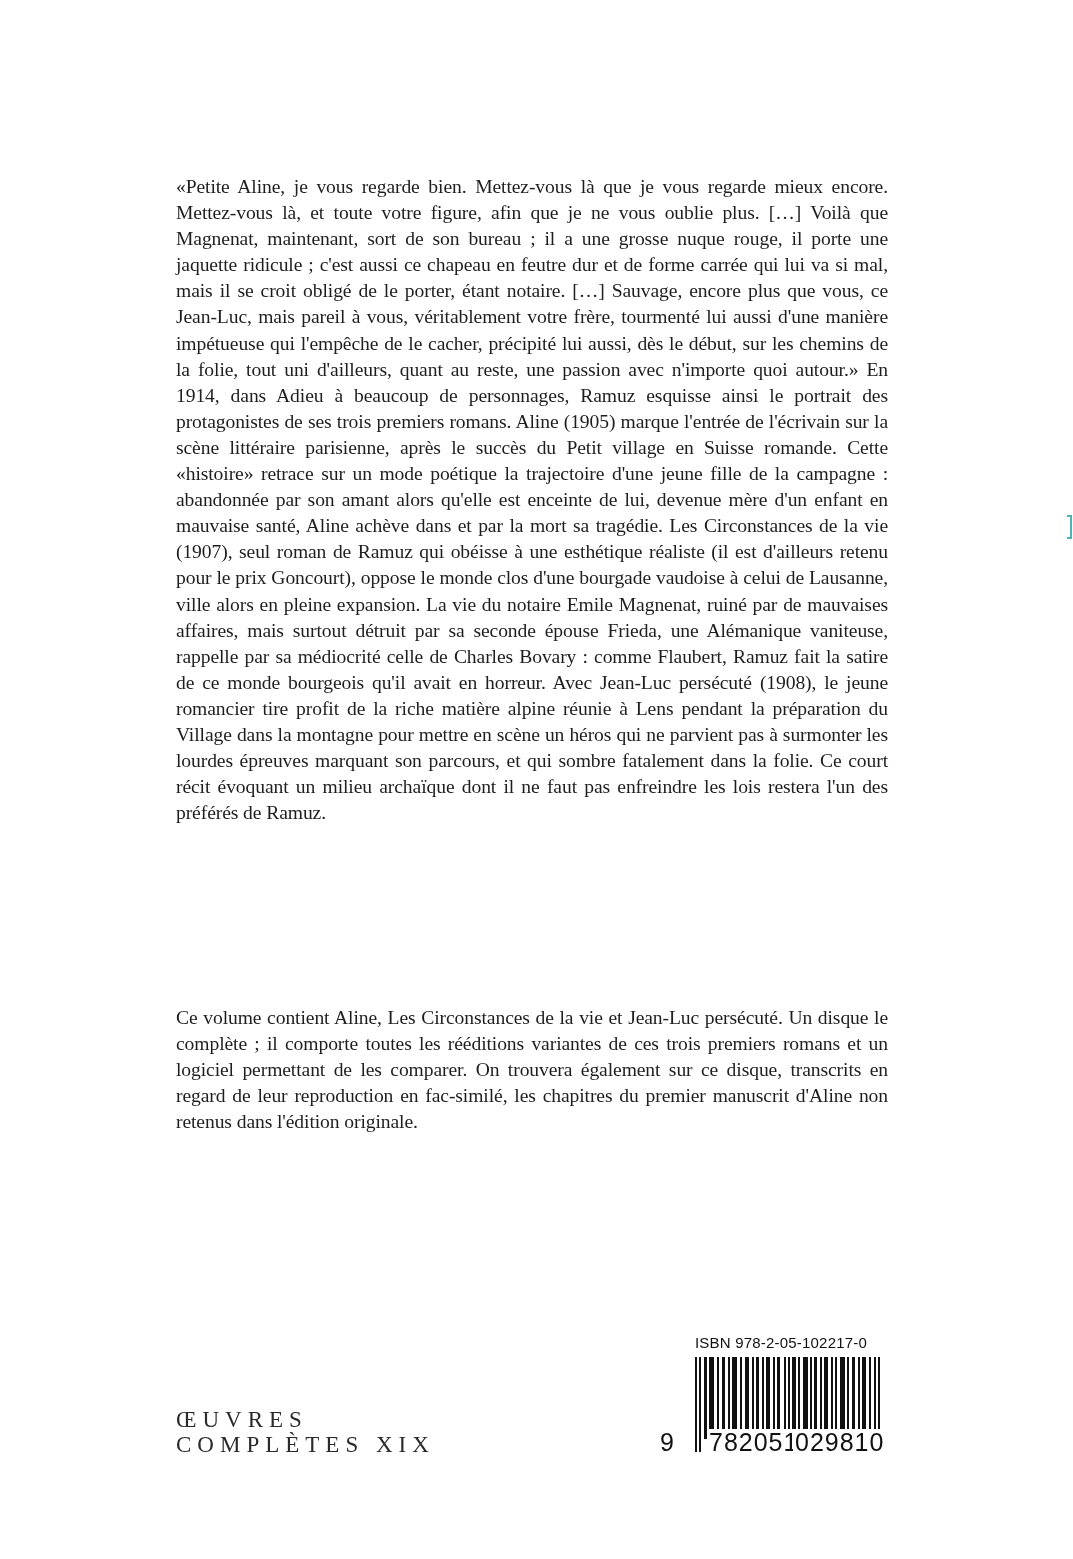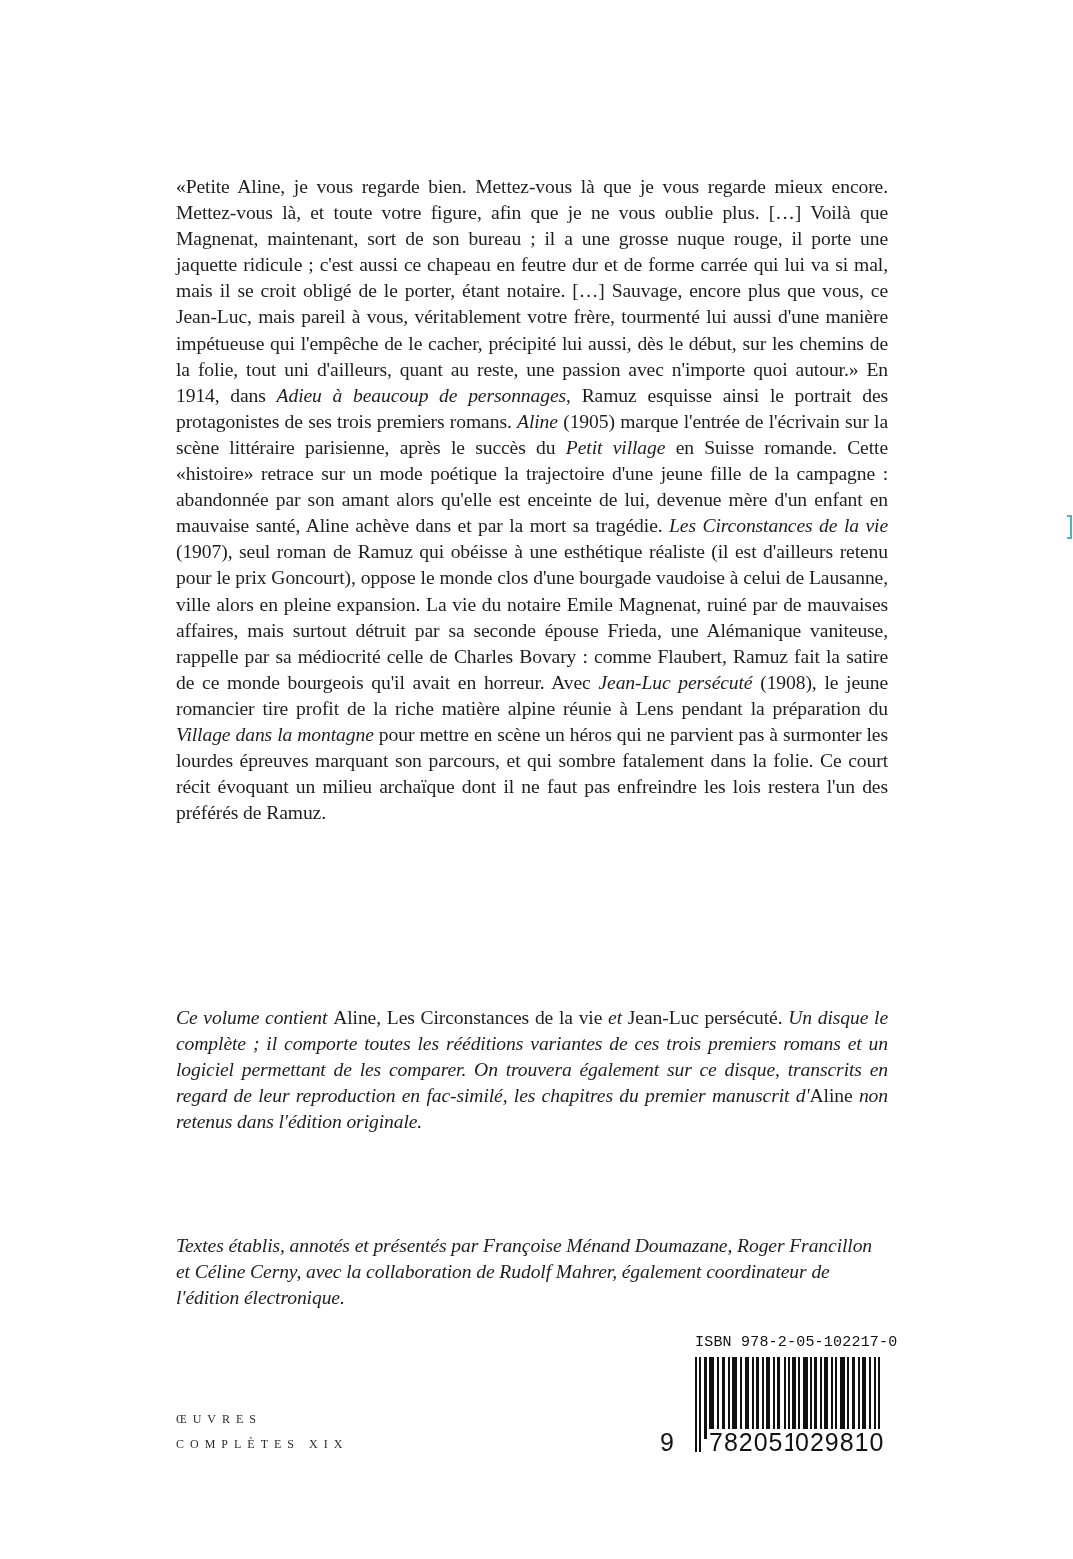"Adieu à beaucoup de personnages" .it { font-style: italic -> none }
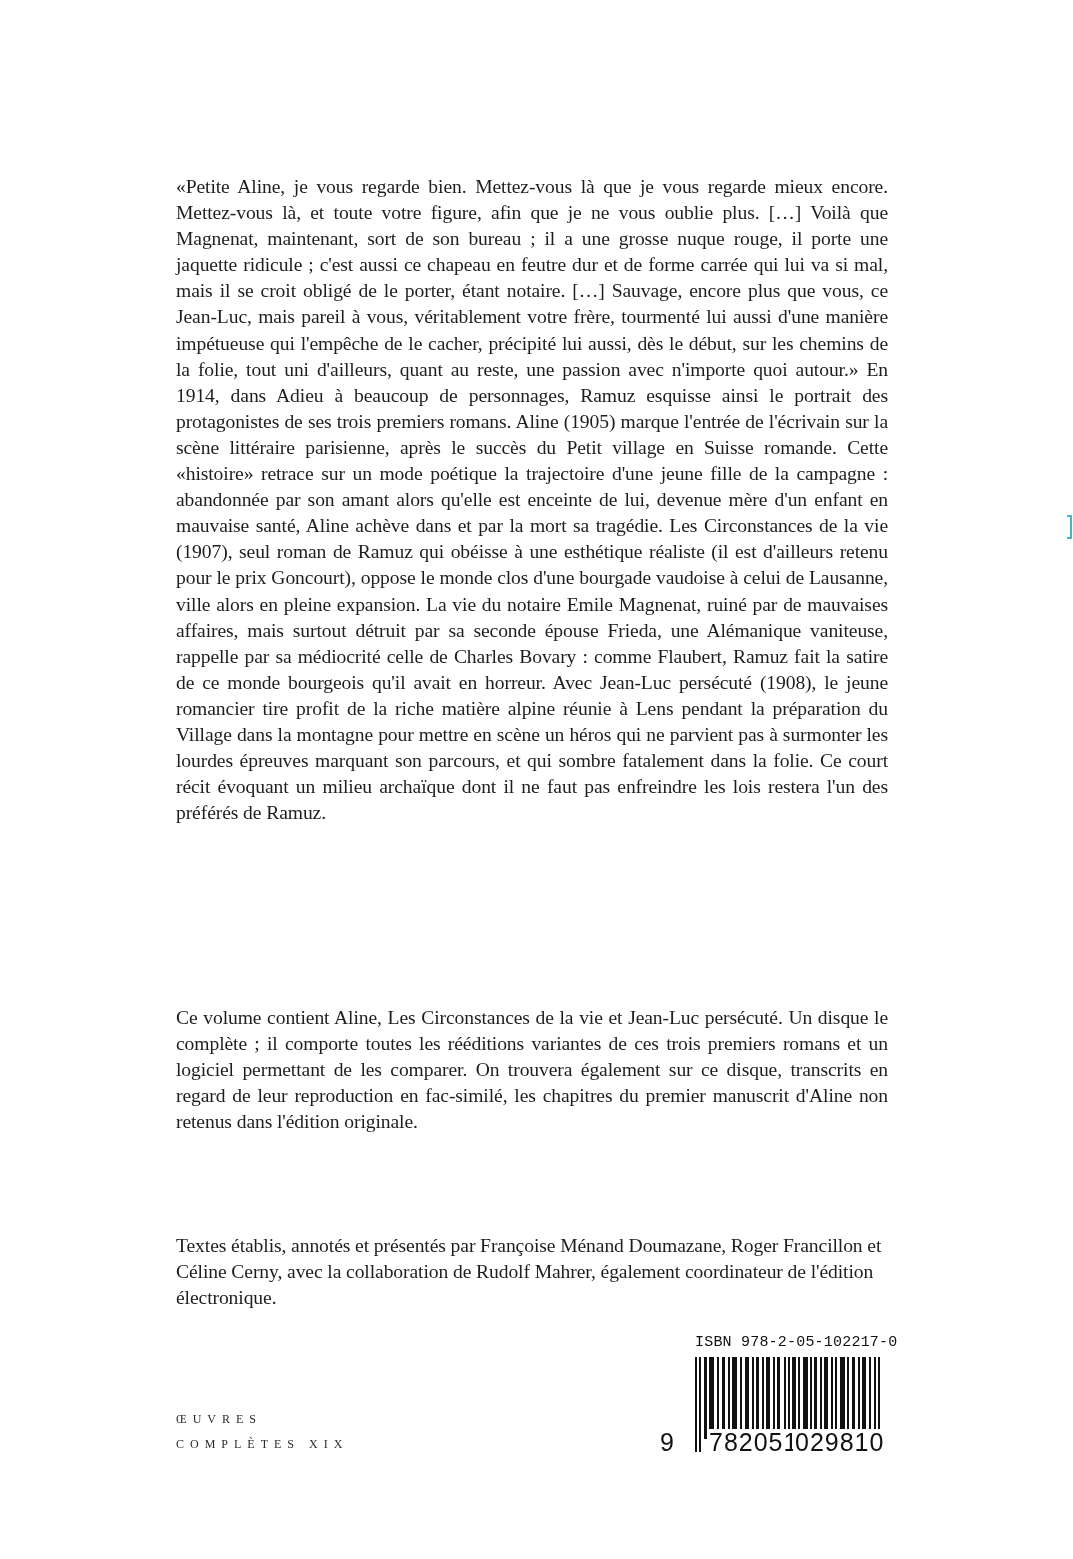"Textes établis, annotés et présentés" div.text-block { html: <div> <p>Textes établis, annotés et présentés par Françoise Ménand Doumazane, Roger Francillon et Céline Cerny, avec la collaboration de Rudolf Mahrer, également coordinateur de l'édition électronique.</p> </div> -> none }
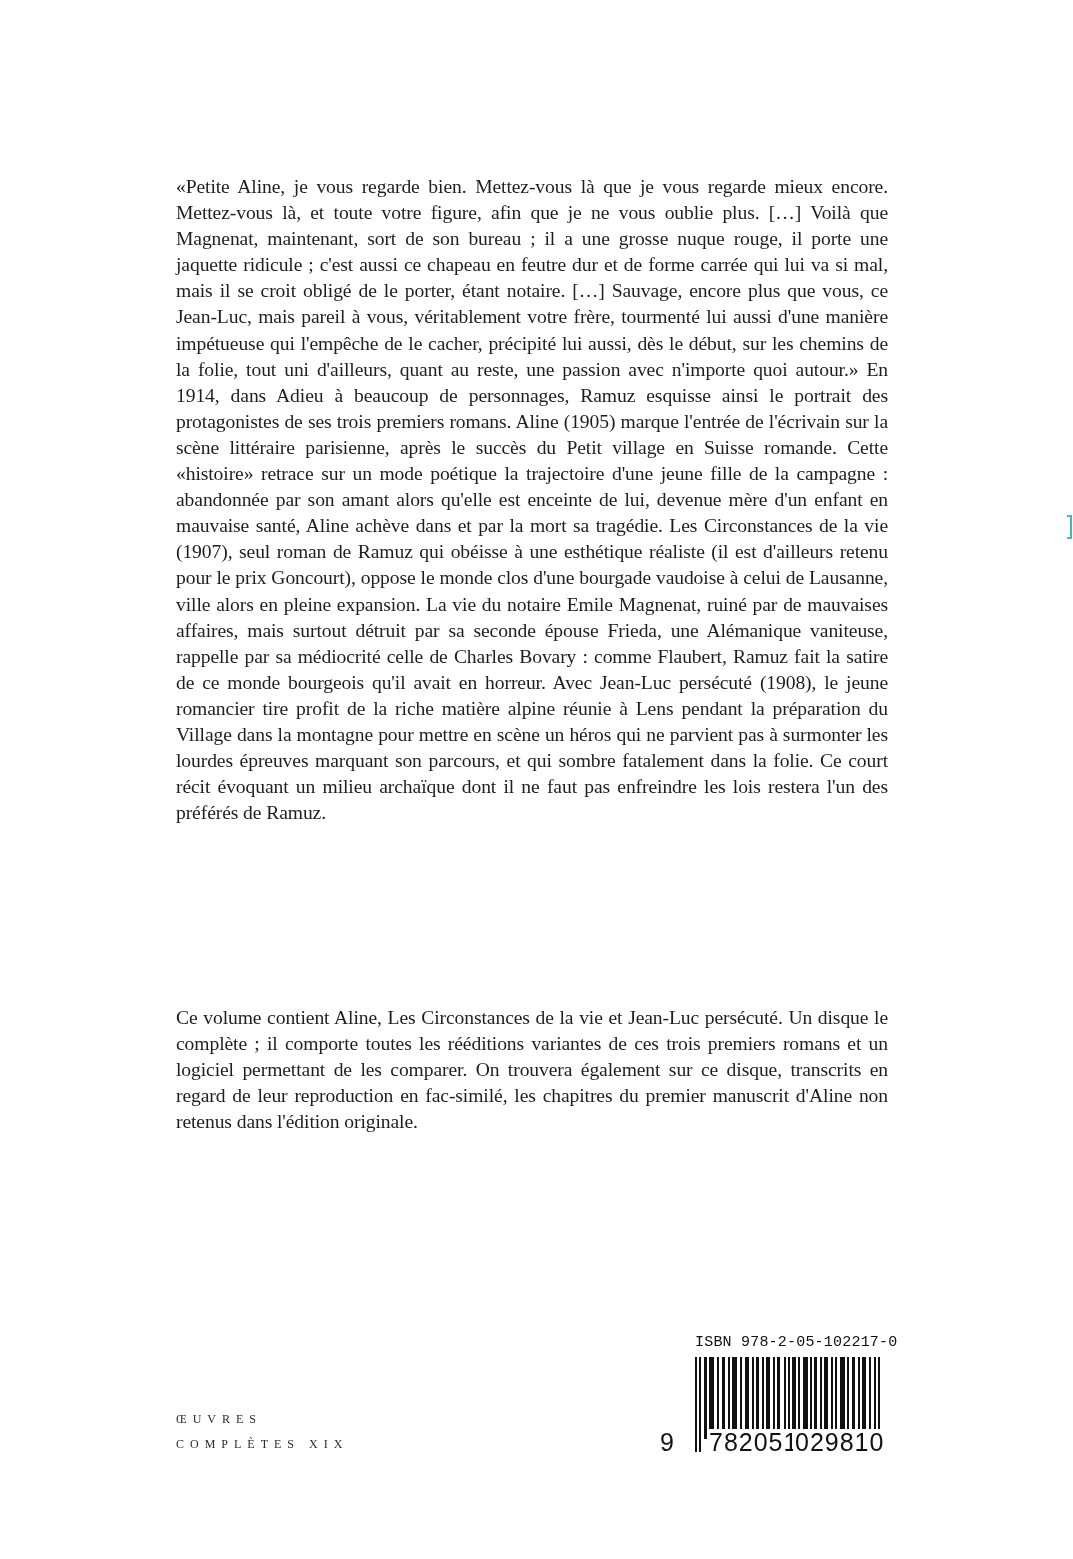"ISBN 978-2-05-102217-0" .isbn-label { font-family: Liberation Mono, monospace -> Liberation Sans, sans-serif }
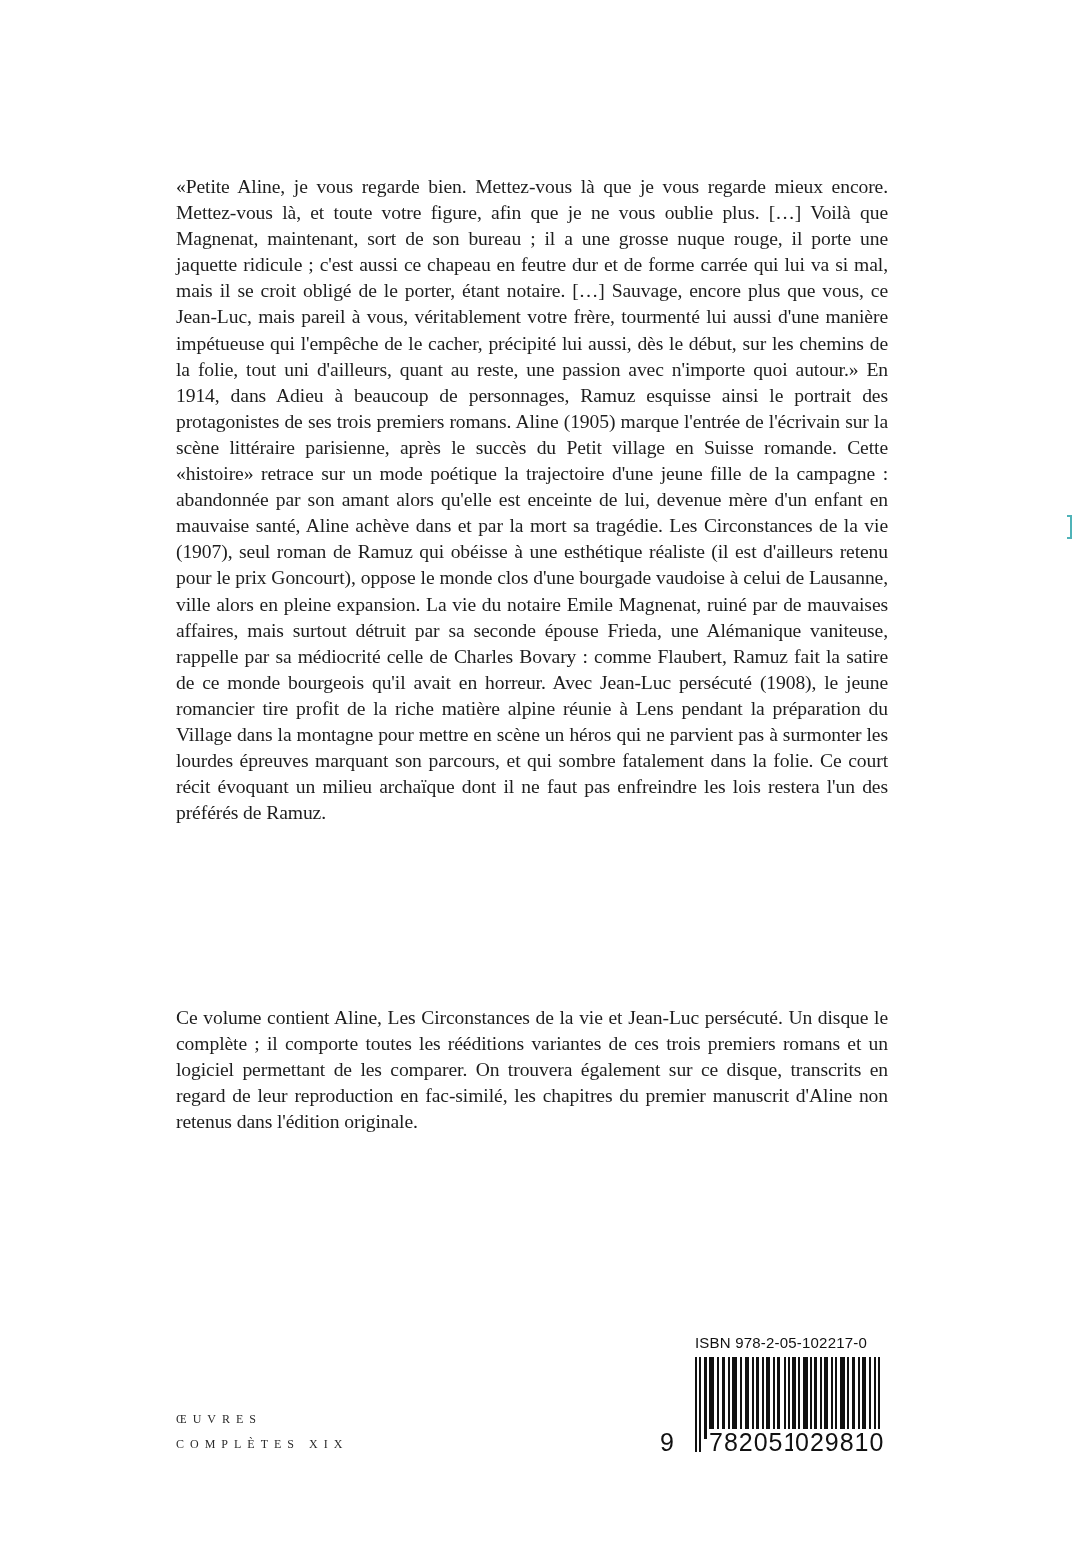"ŒUVRES" .series { font-size: 12px -> 23px }
